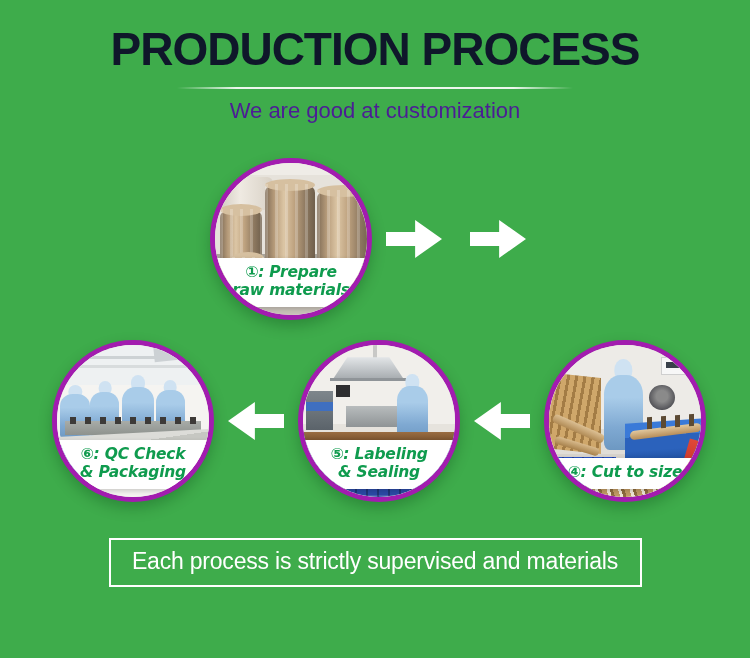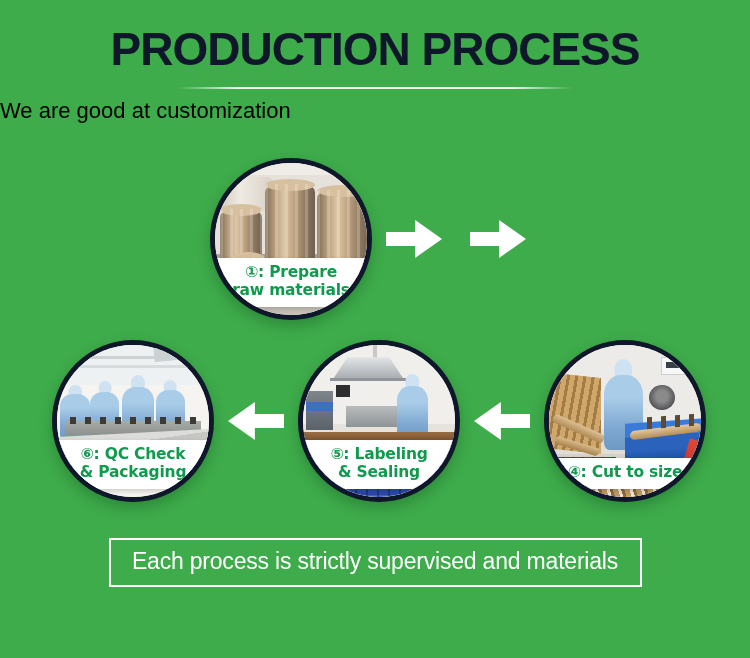"We are good at customization" .subtitle { color: #000000 -> #4c1d95; text-align: none -> center }
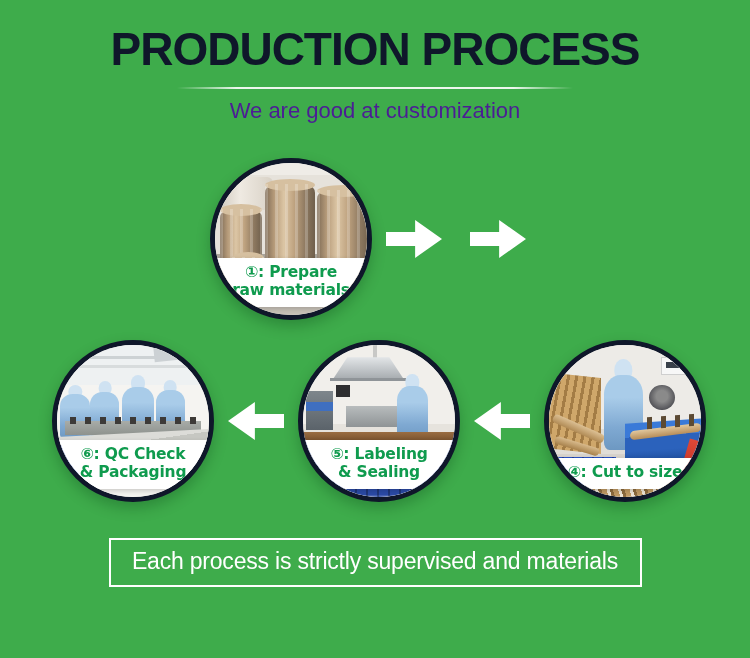"①: Prepare" .circle { border: 5px solid #0f172a -> 5px solid #a21caf; font-style: none -> italic }
